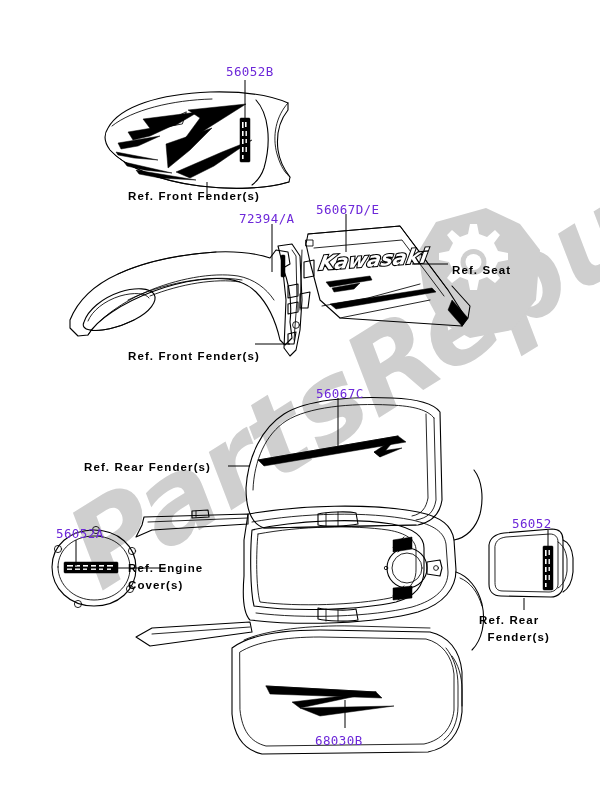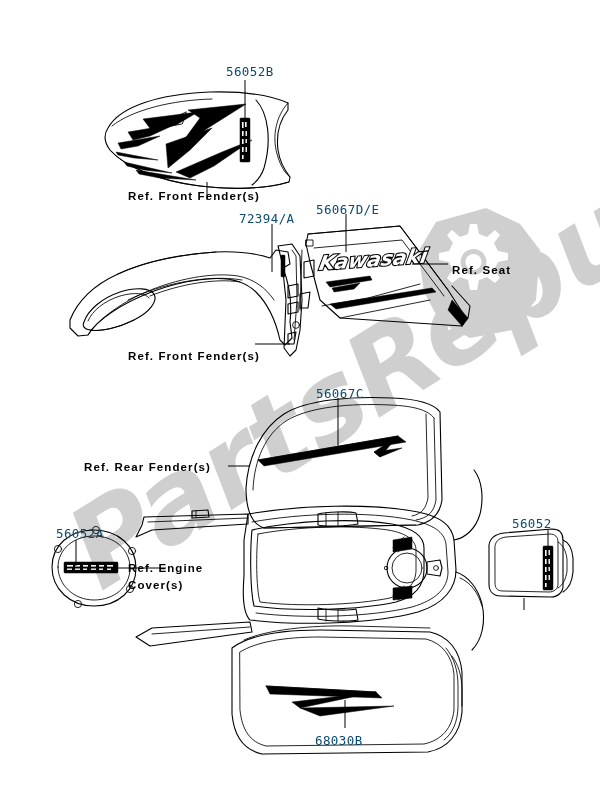"56052B" .part-label { color: #0c4a6e -> #6d28d9 }
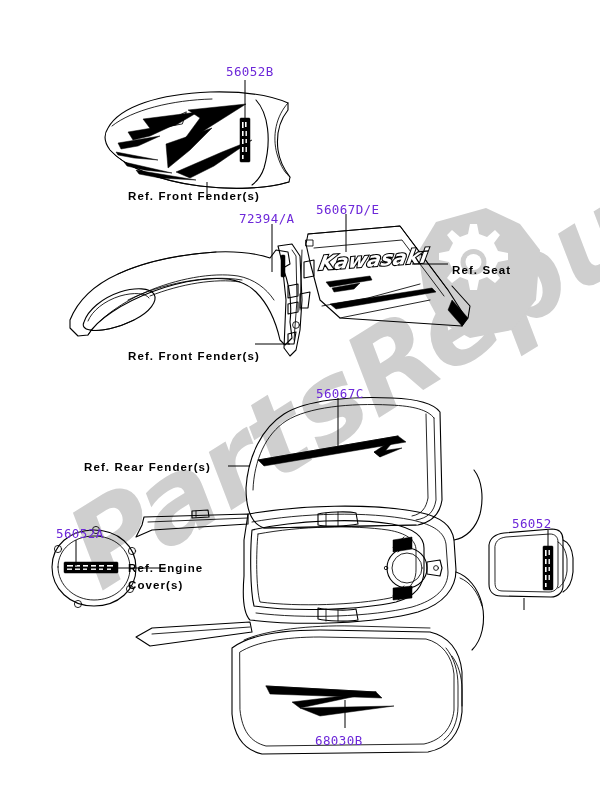"Ref. Rear" div.ref-label { html: none -> <div>Ref. Rear Fender(s)</div> }
